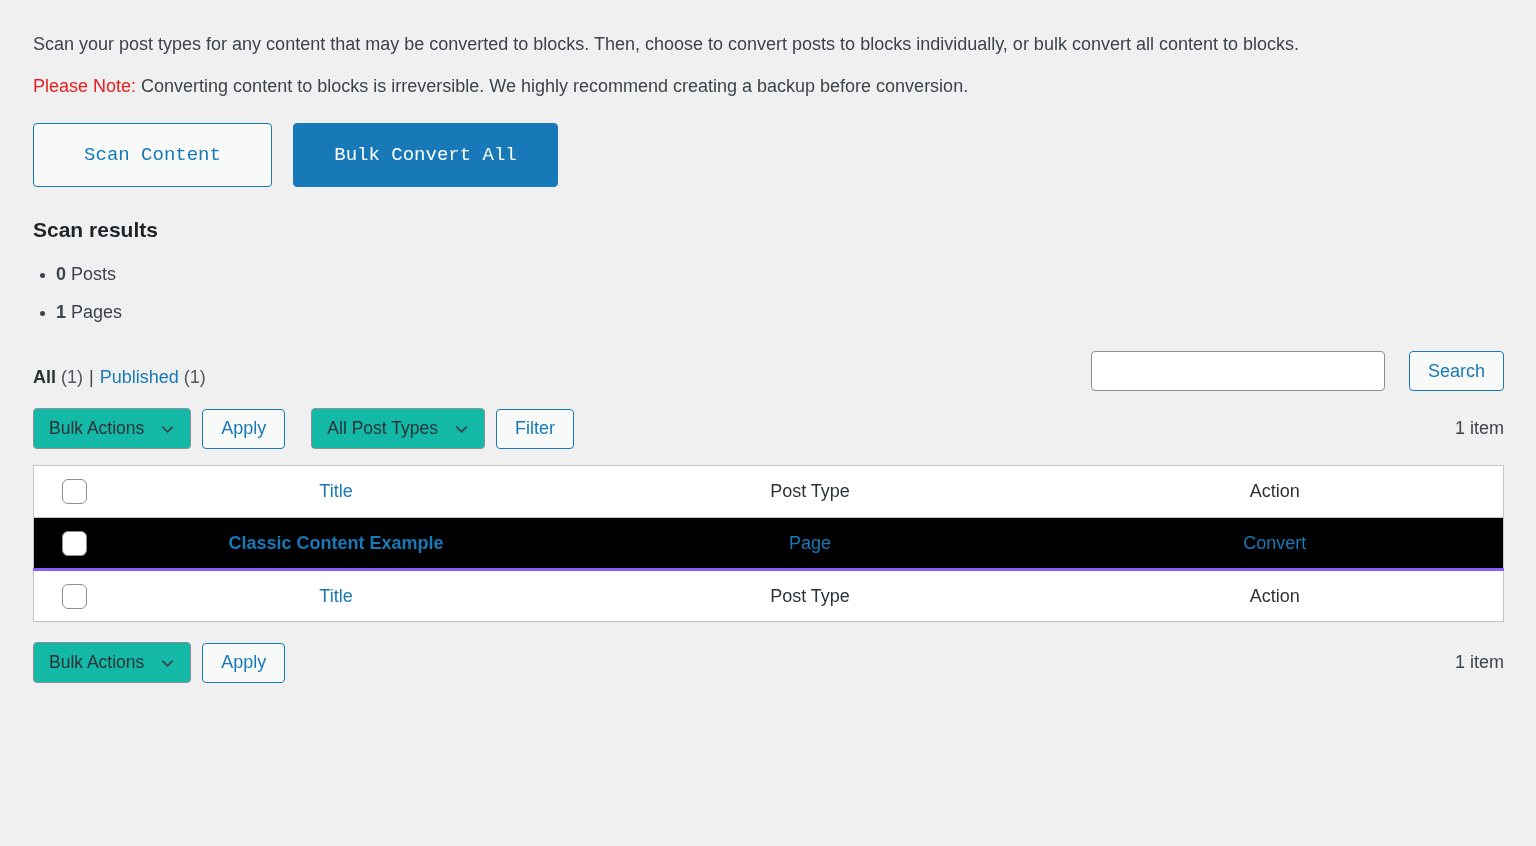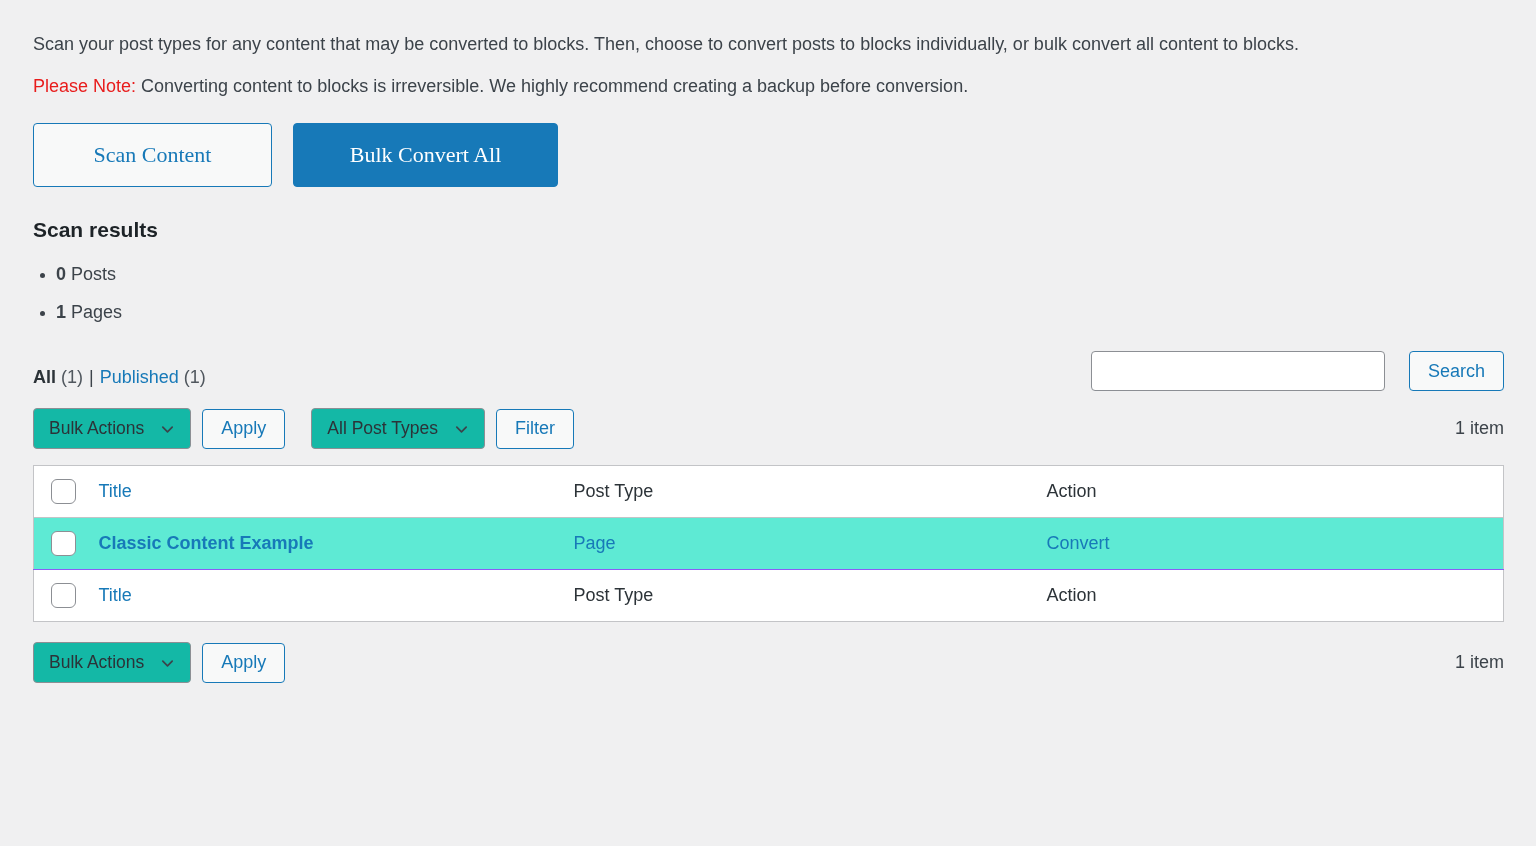"Scan Content" .btn-lg { font-family: Liberation Serif, serif -> Liberation Mono, monospace; font-size: 22px -> 19px }
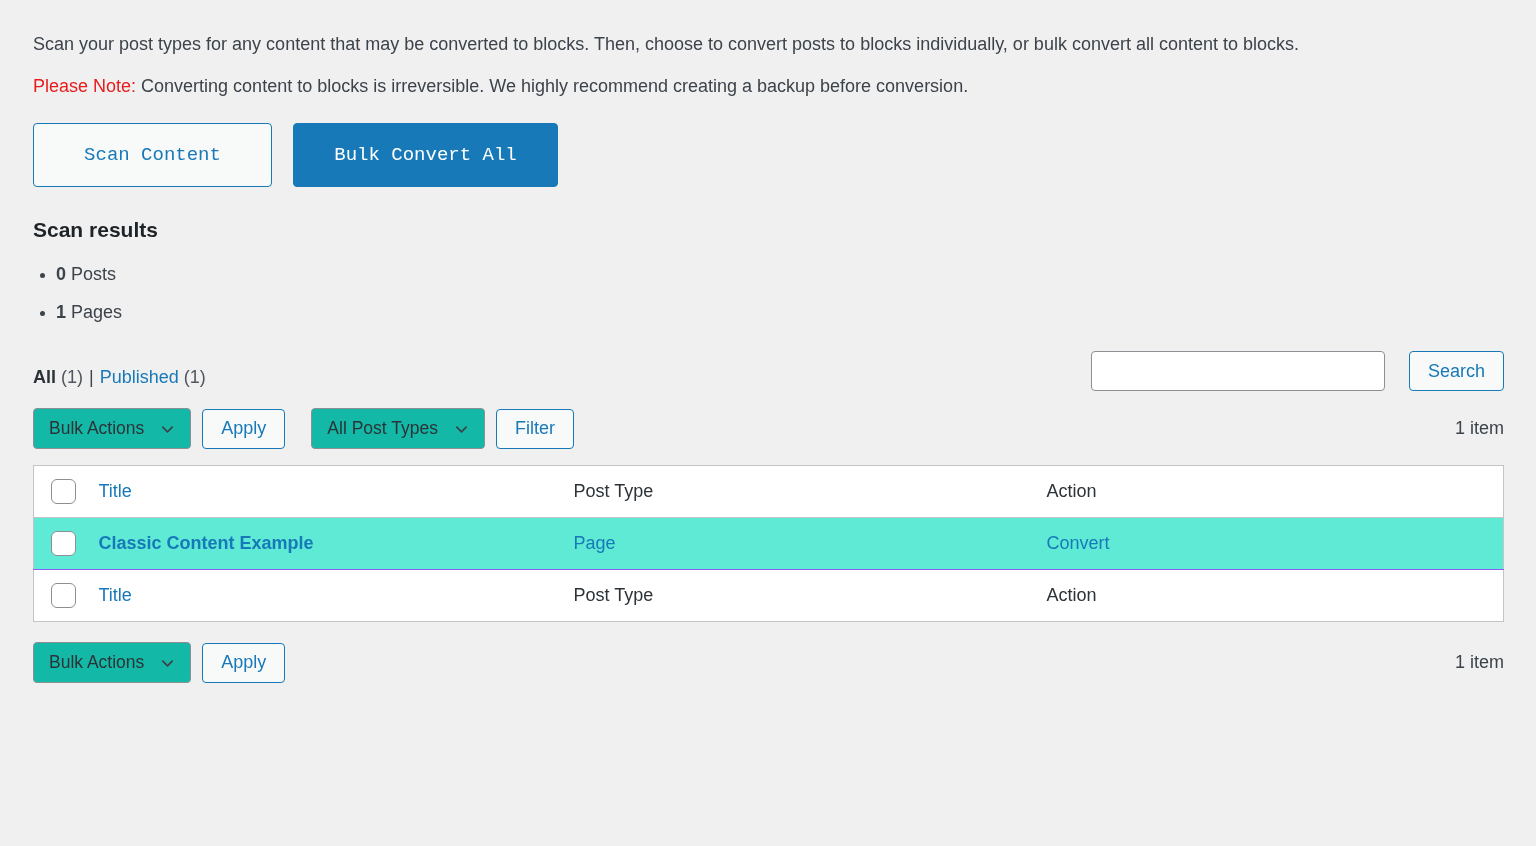"Title" table.list-table th, table.list-table td { text-align: left -> center }
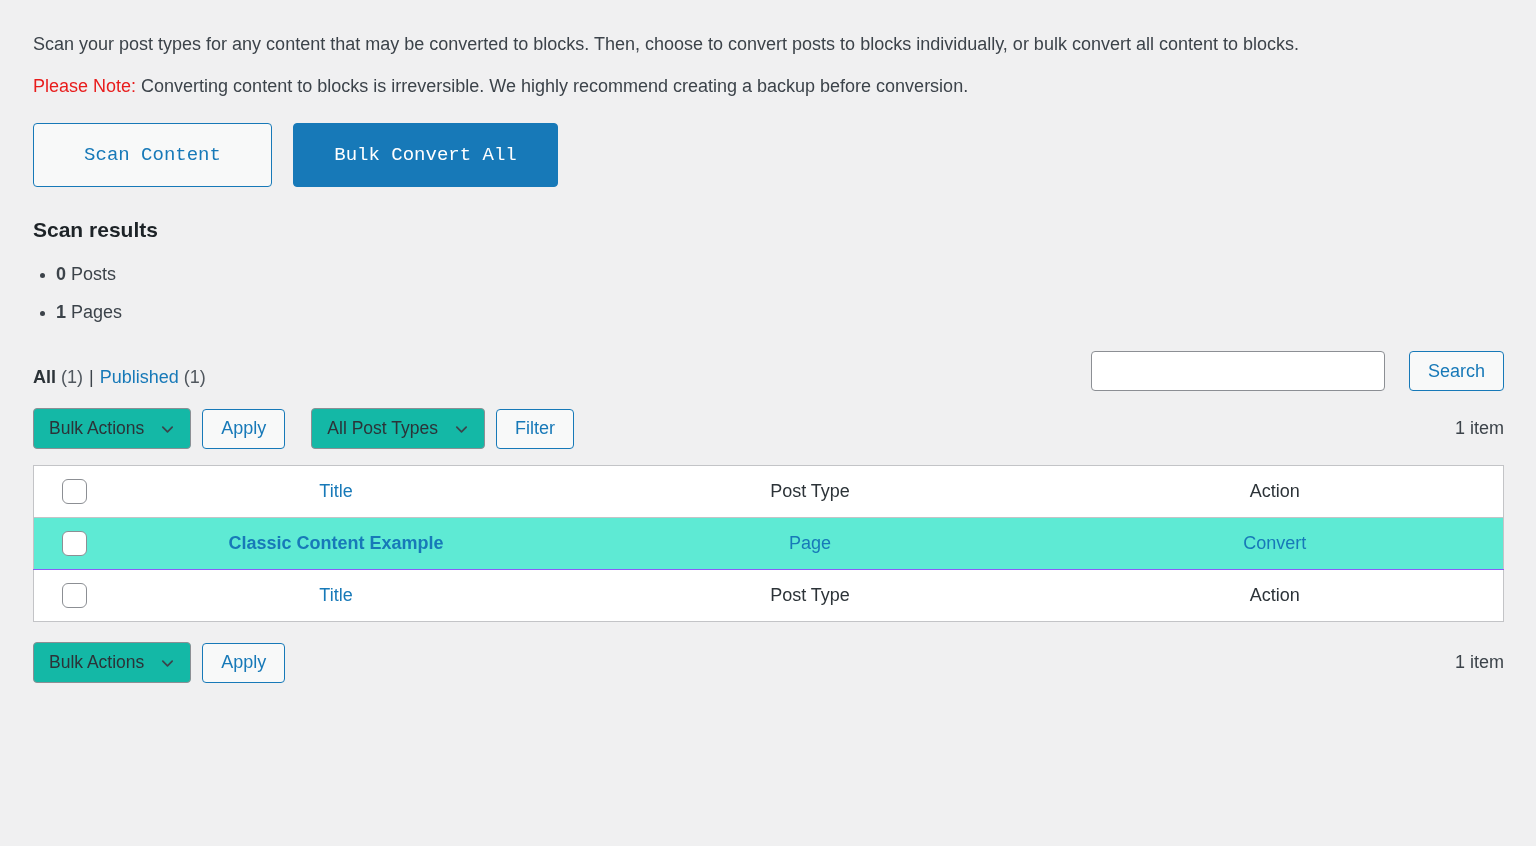"Classic Content Example" tr.data-row { background: #5eead4 -> #000000; border-bottom: 1px solid #8b5cf6 -> 3px solid #8b5cf6 }
